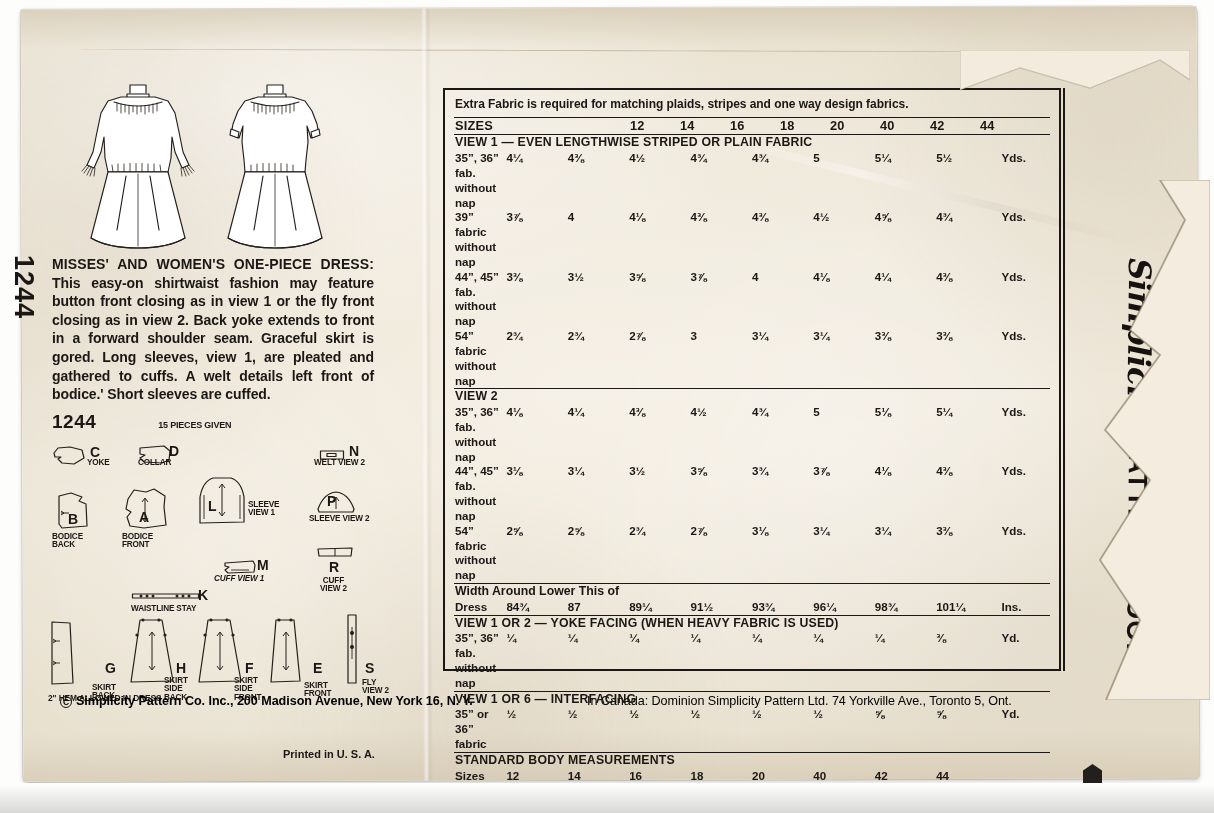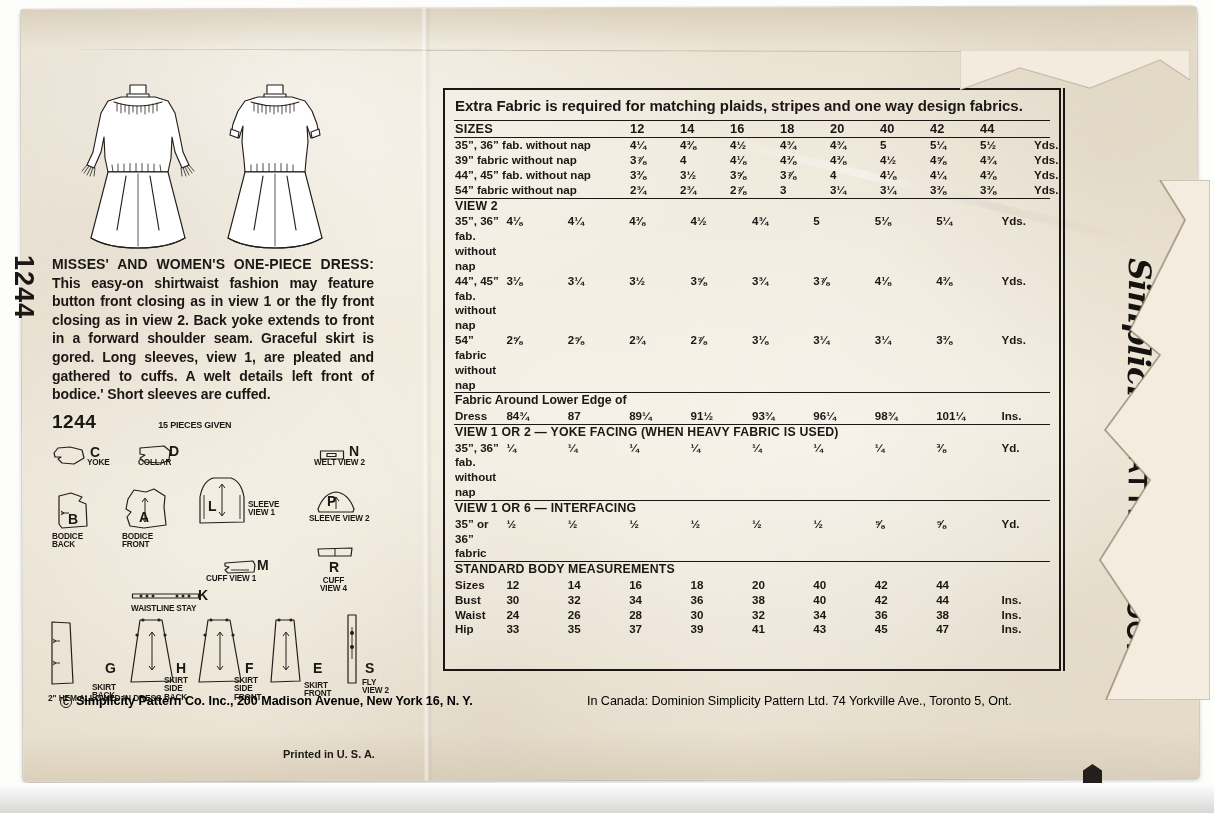"Extra Fabric is required for" .chart-note { font-size: 15px -> 12px }
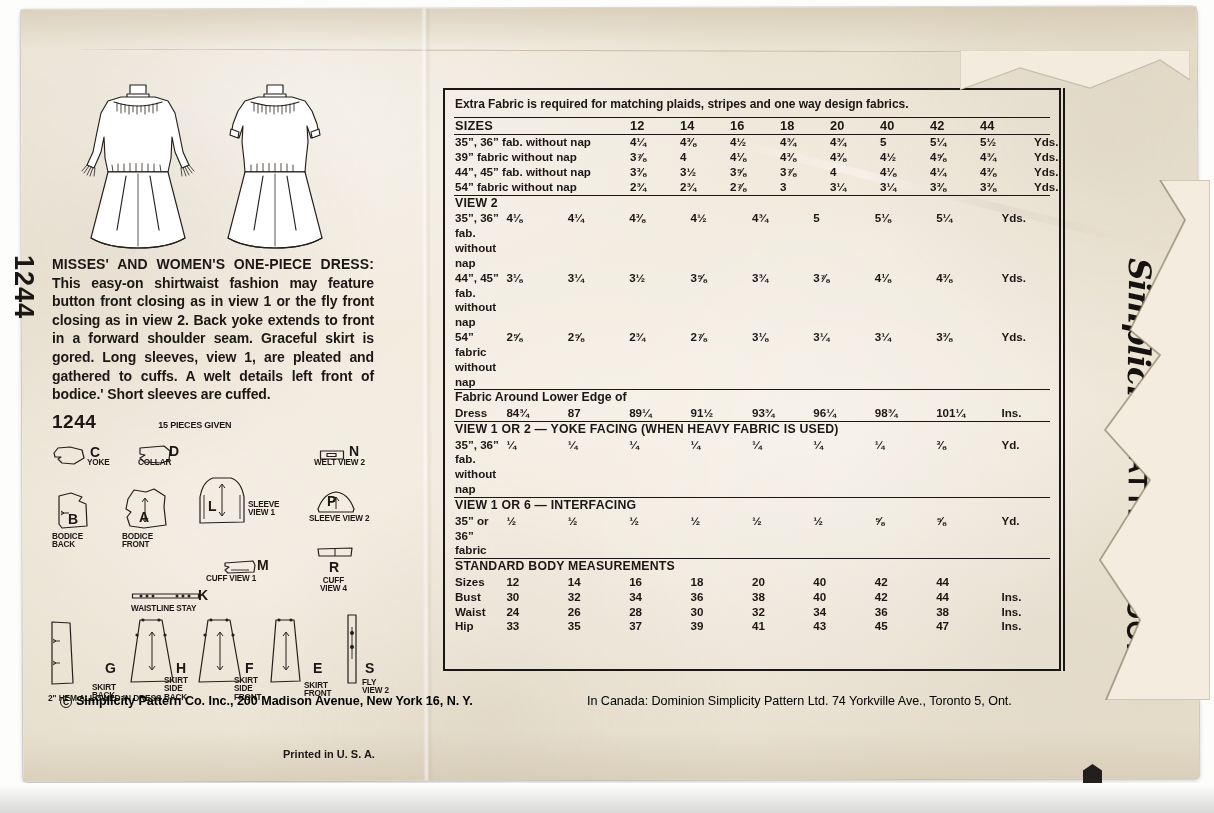"VIEW 1 — EVEN LENGTHWISE" tr.section-head { html: none -> <tr> <td>VIEW 1 — EVEN LENGTHWISE STRIPED OR PLAIN FABRIC</td> </tr> }
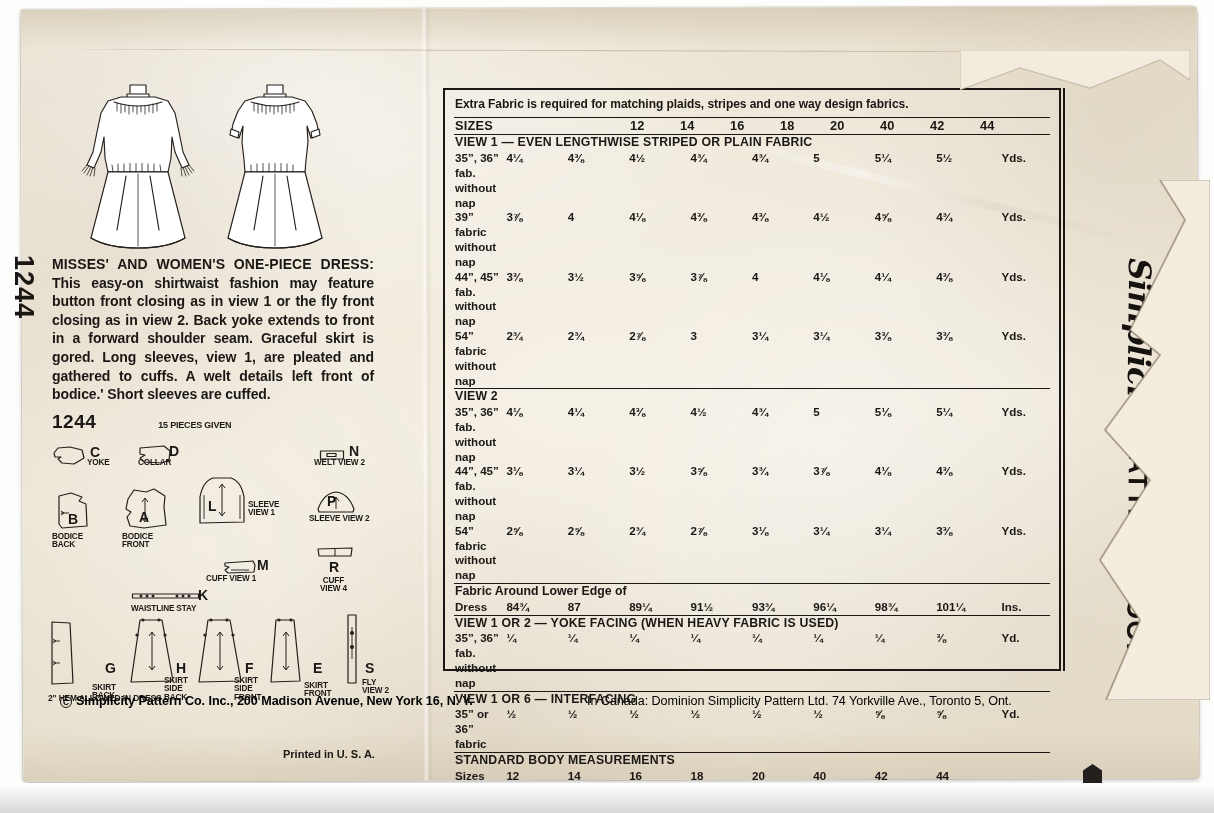"CUFF VIEW 1" div.pc-label { font-style: none -> italic; left: 160px -> 168px }
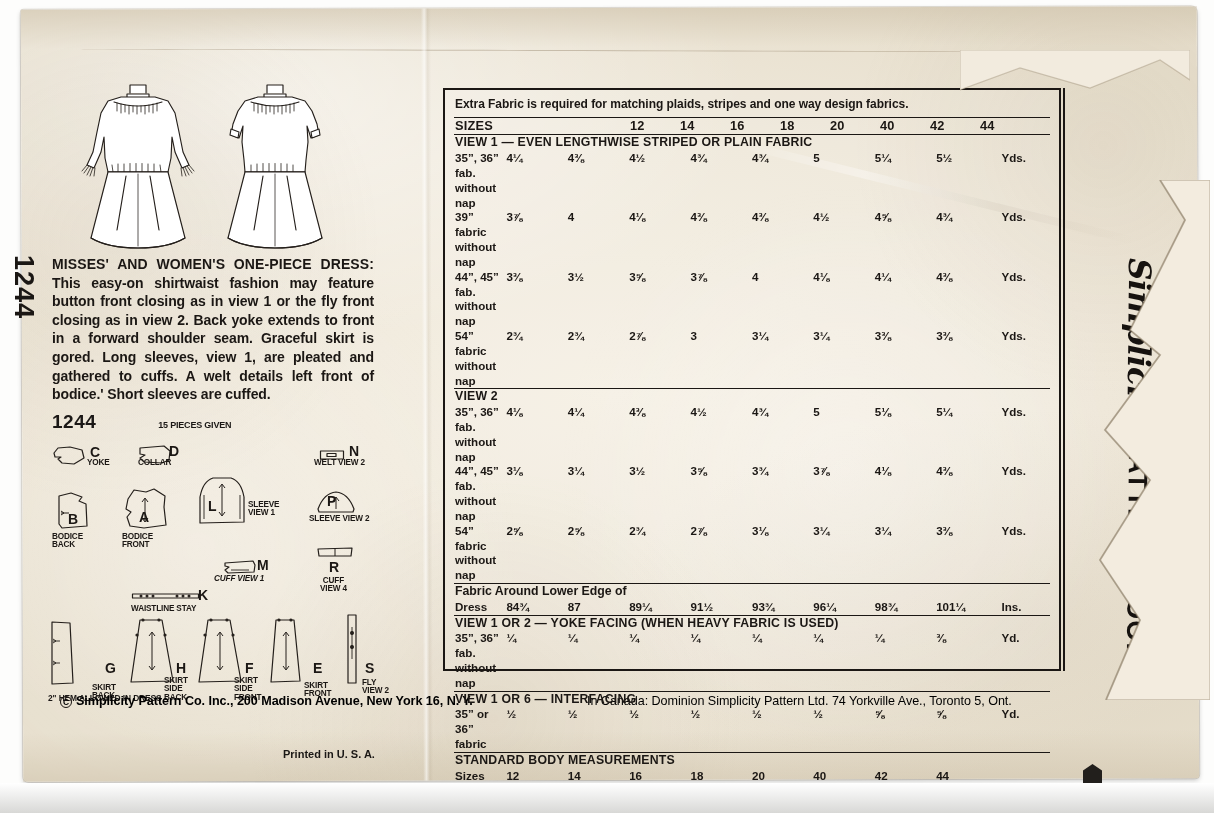"CUFF" div.pc-label { text: 4 -> 2 }
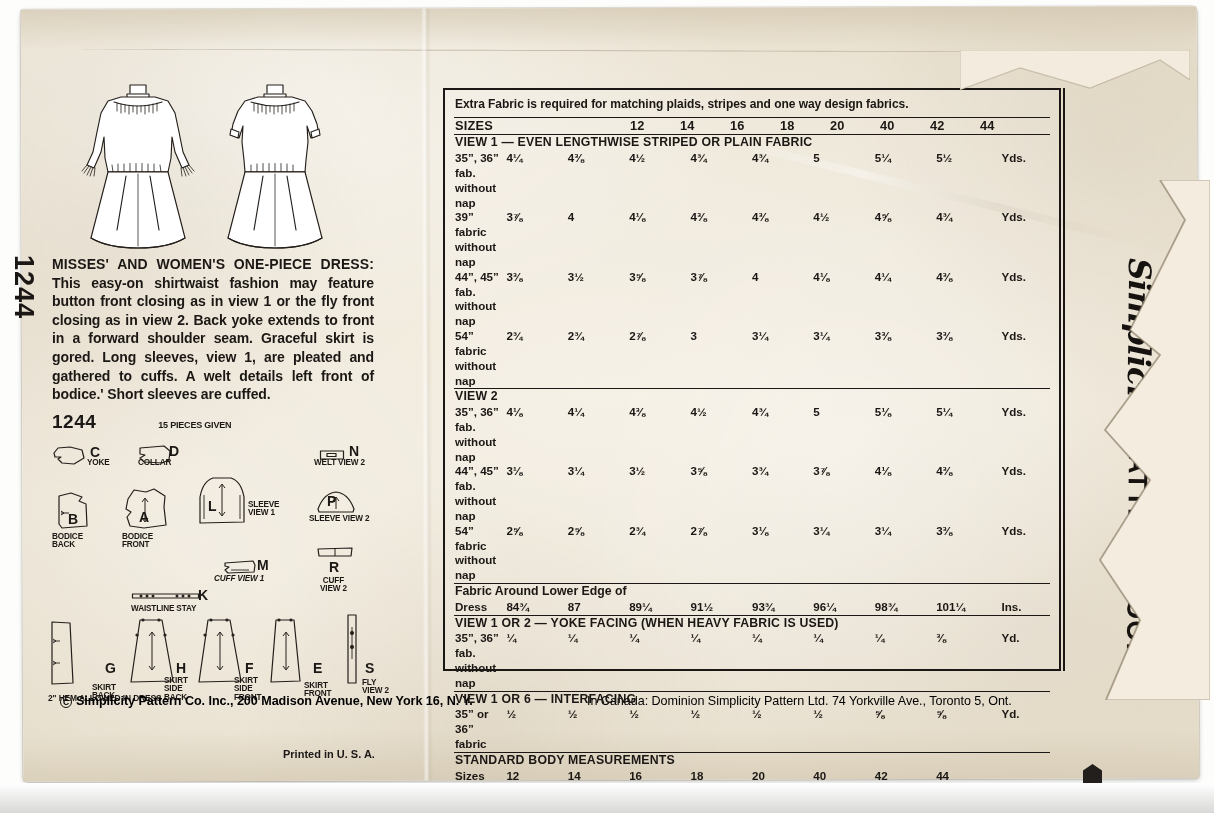"Fabric Around Lower Edge of" td.col-label { text: Fabric Around Lower Edge -> Width Around Lower This }
